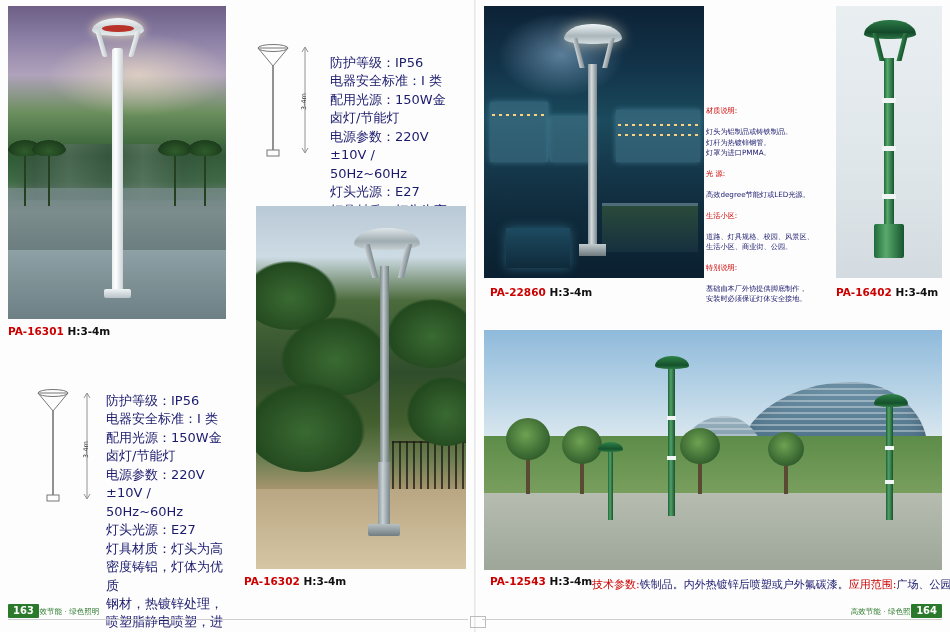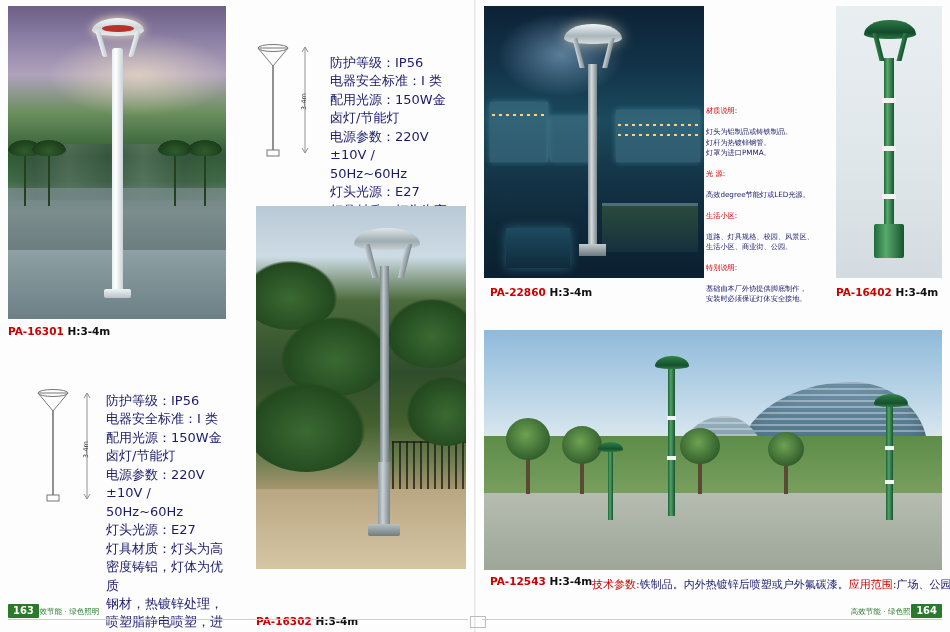"PA-16302 H:3-4m" div.caption { left: 256px -> 244px; margin-top: 40px -> none }
